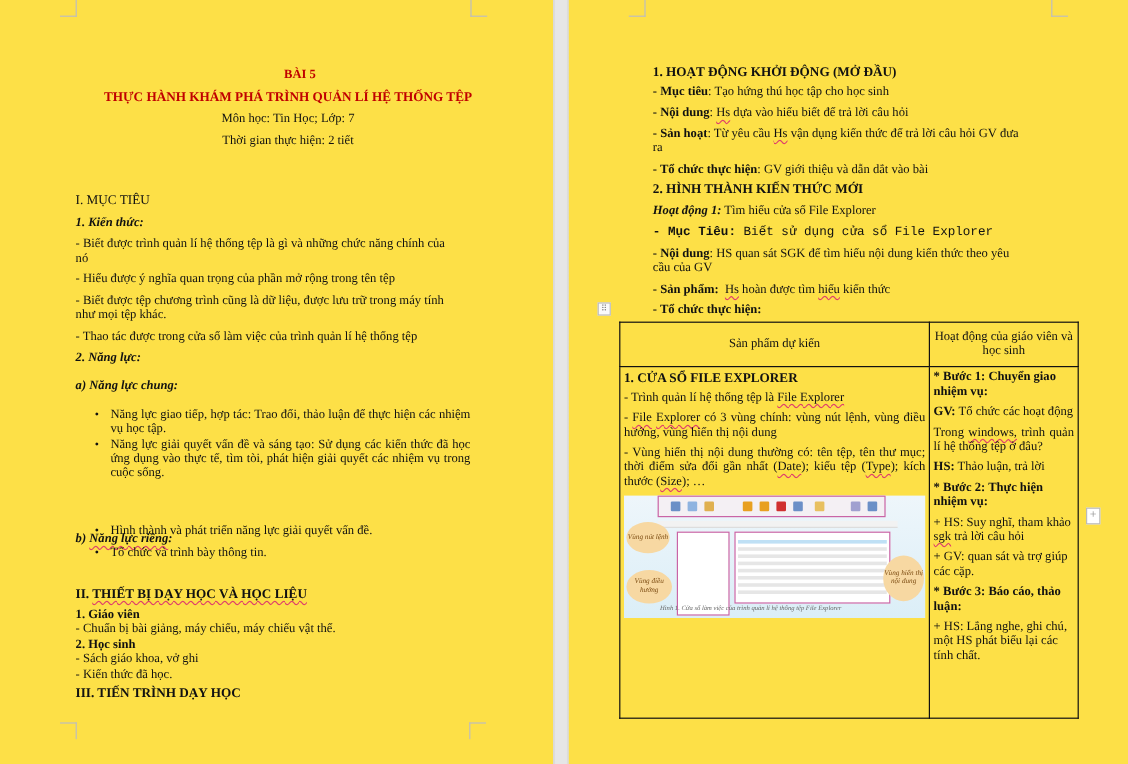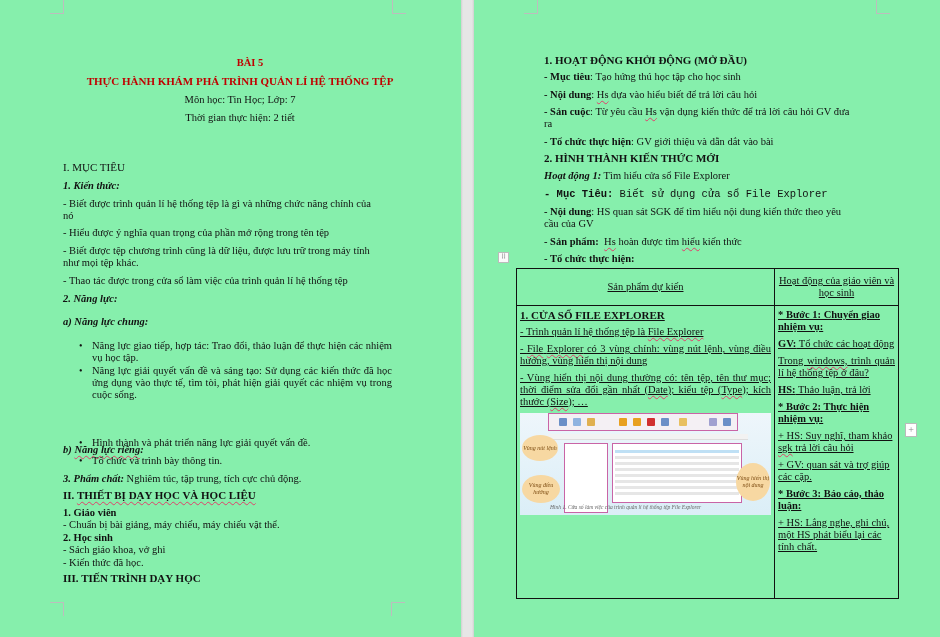"BÀI 5" .page { background: #86efac -> #fde047 }
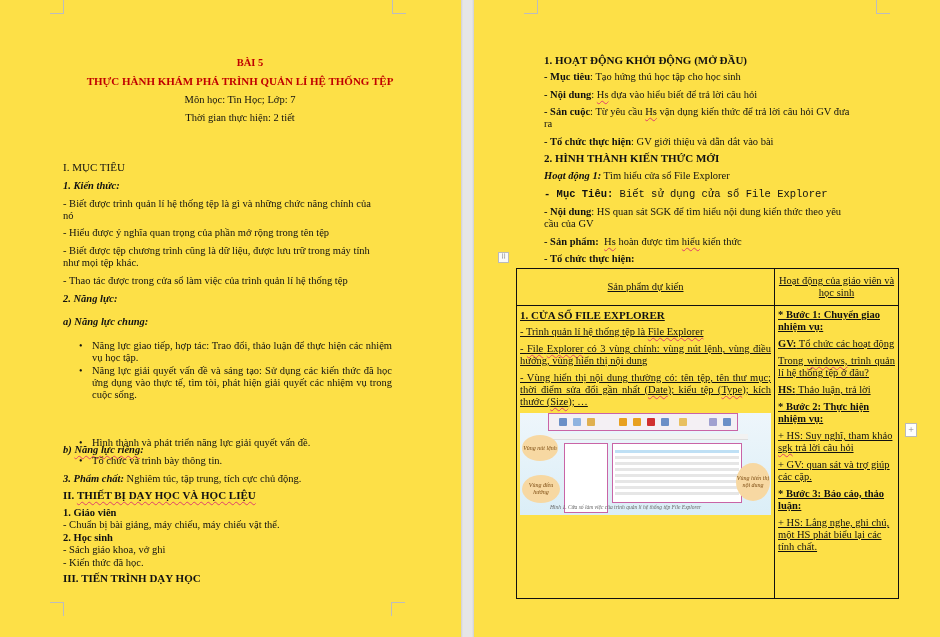"- Sản cuộc" span.b { text: cuộc -> hoạt }
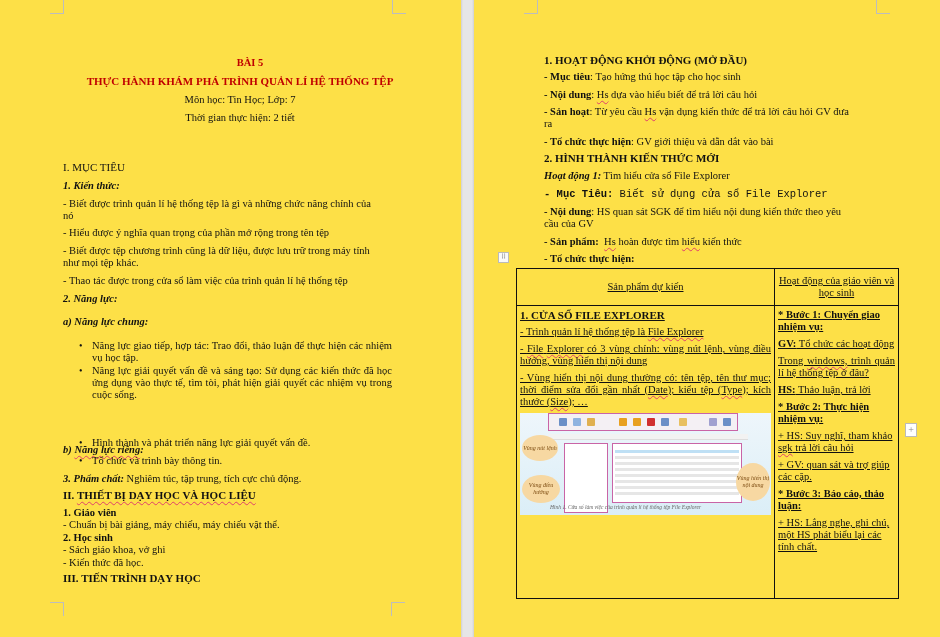"Sản phẩm dự kiến" table.act { text-decoration: underline -> none }
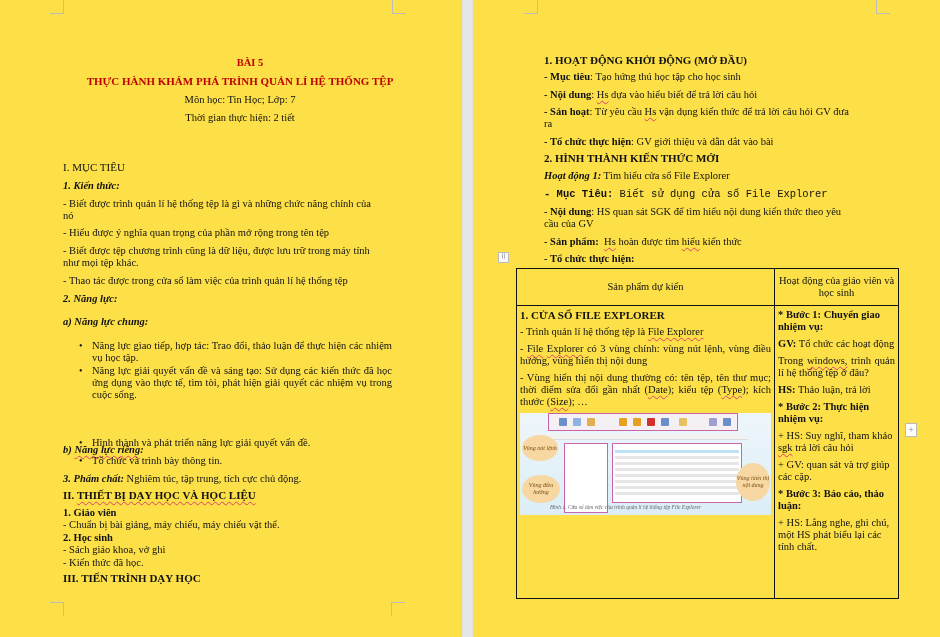"3. Phẩm chất: Nghiêm túc," div.t { html: <div> <span>3. Phẩm chất:</span><span> Nghiêm túc, tập trung, tích cực chủ động.</span> </div> -> none }
